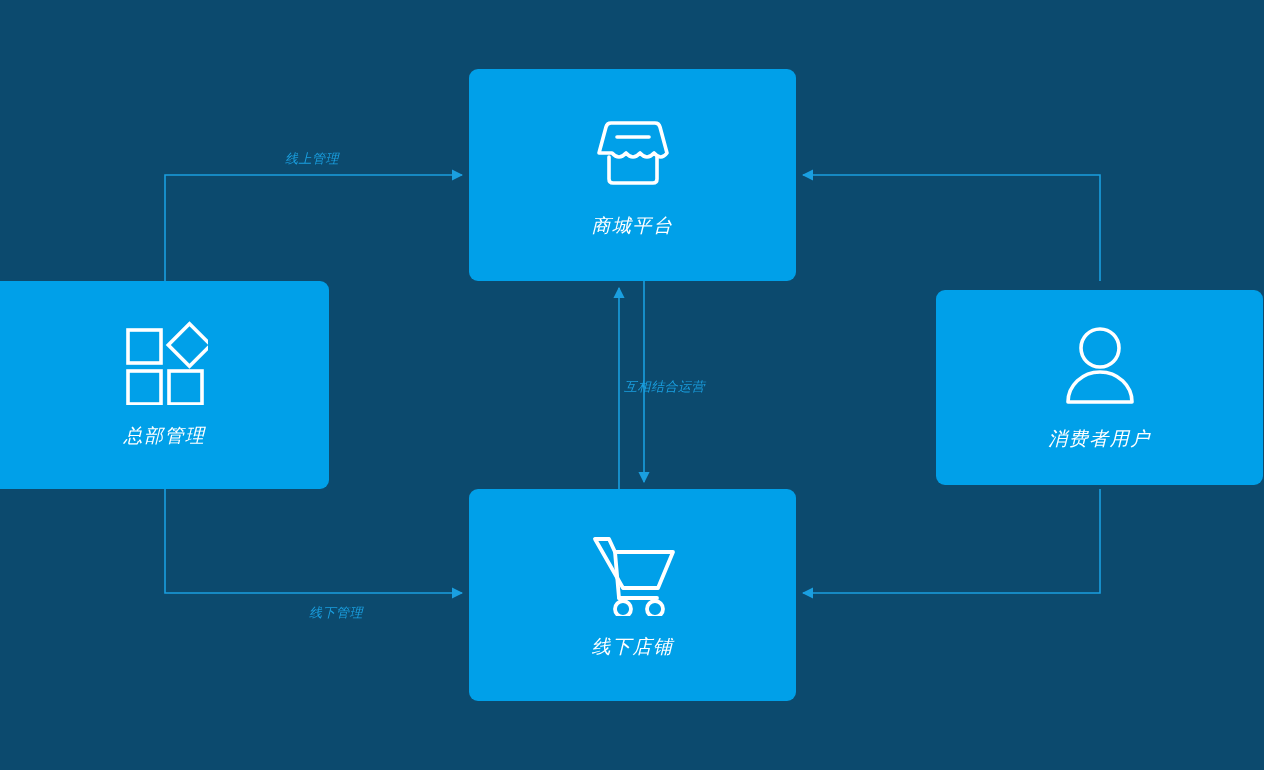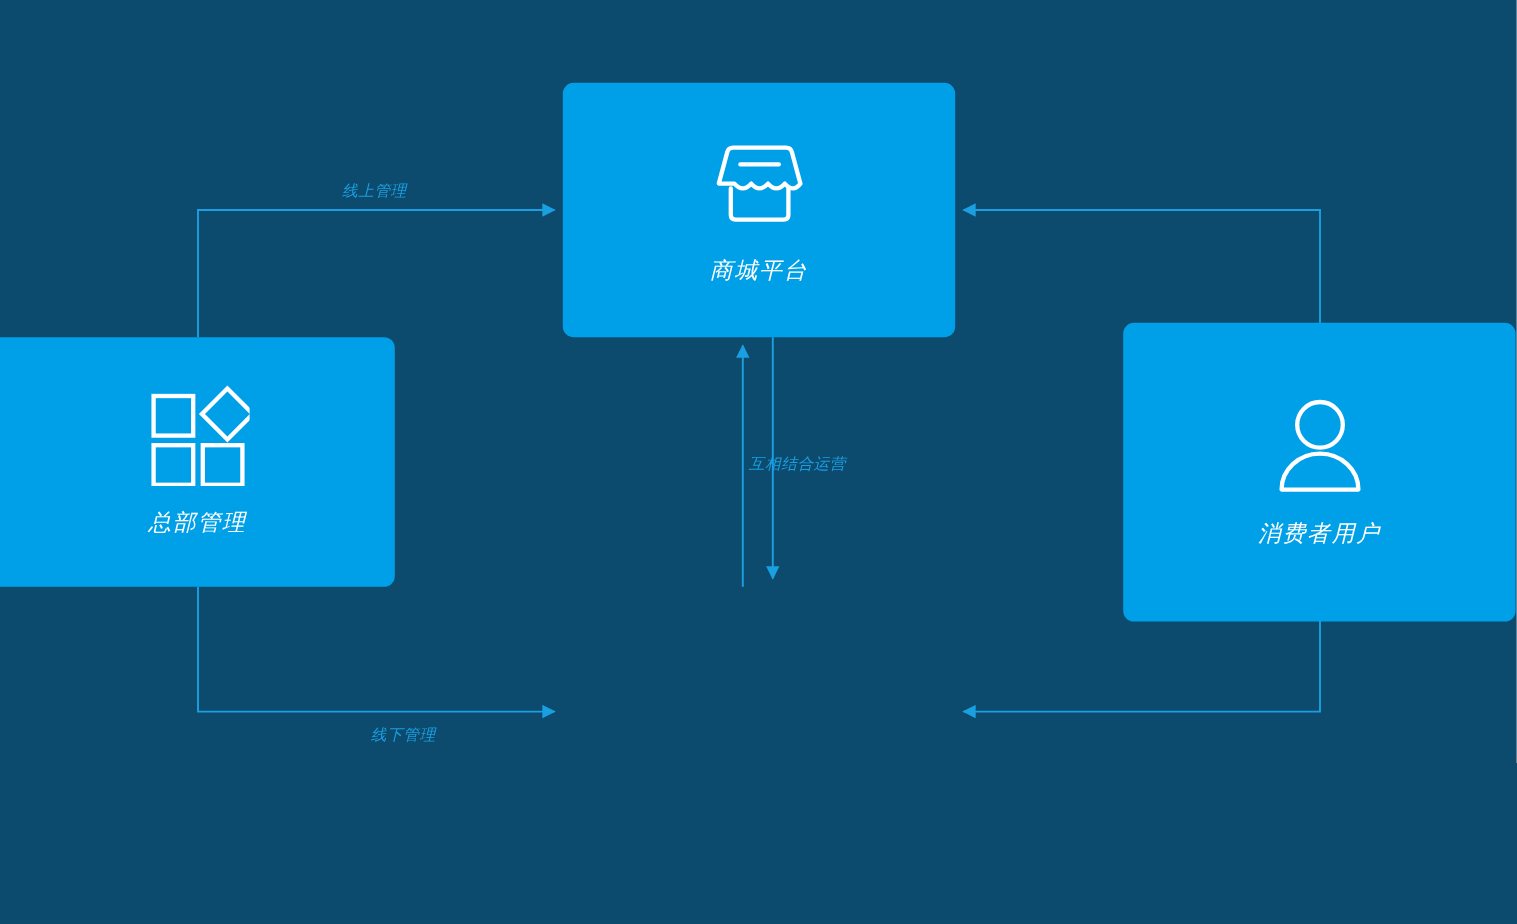"消费者用户" #node-consumer { height: 249px -> 195px; top: 269px -> 290px }
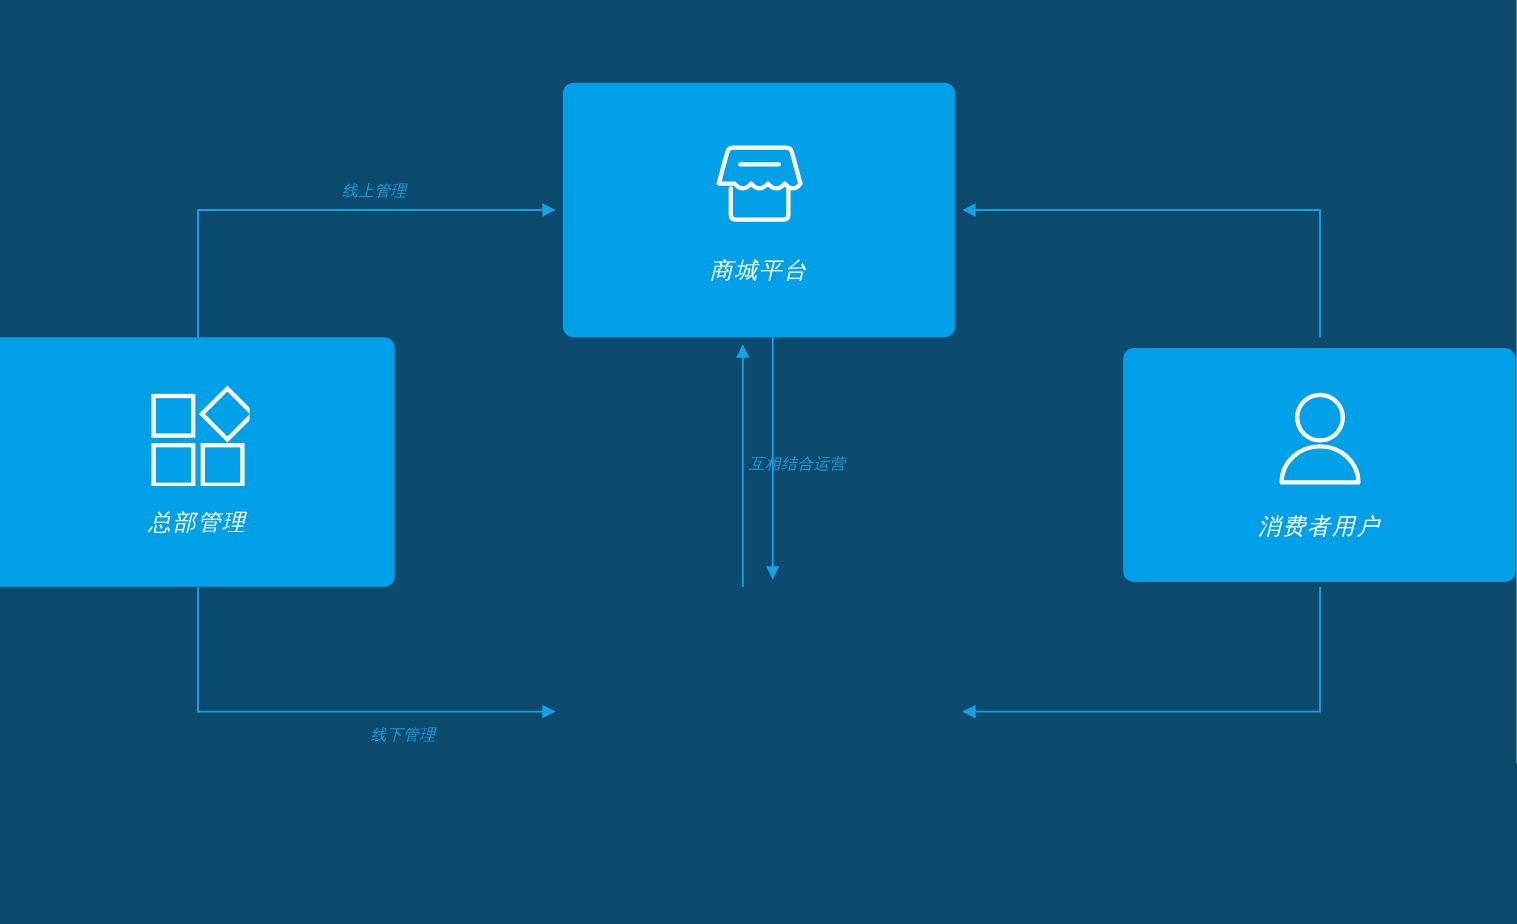"线下店铺" div.node { html: none -> <div> <span> <svg> <g> <path></path> <path></path> <path></path> <circle></circle> <circle></circle> </g> </svg> </span> <span>线下店铺</span> </div> }
